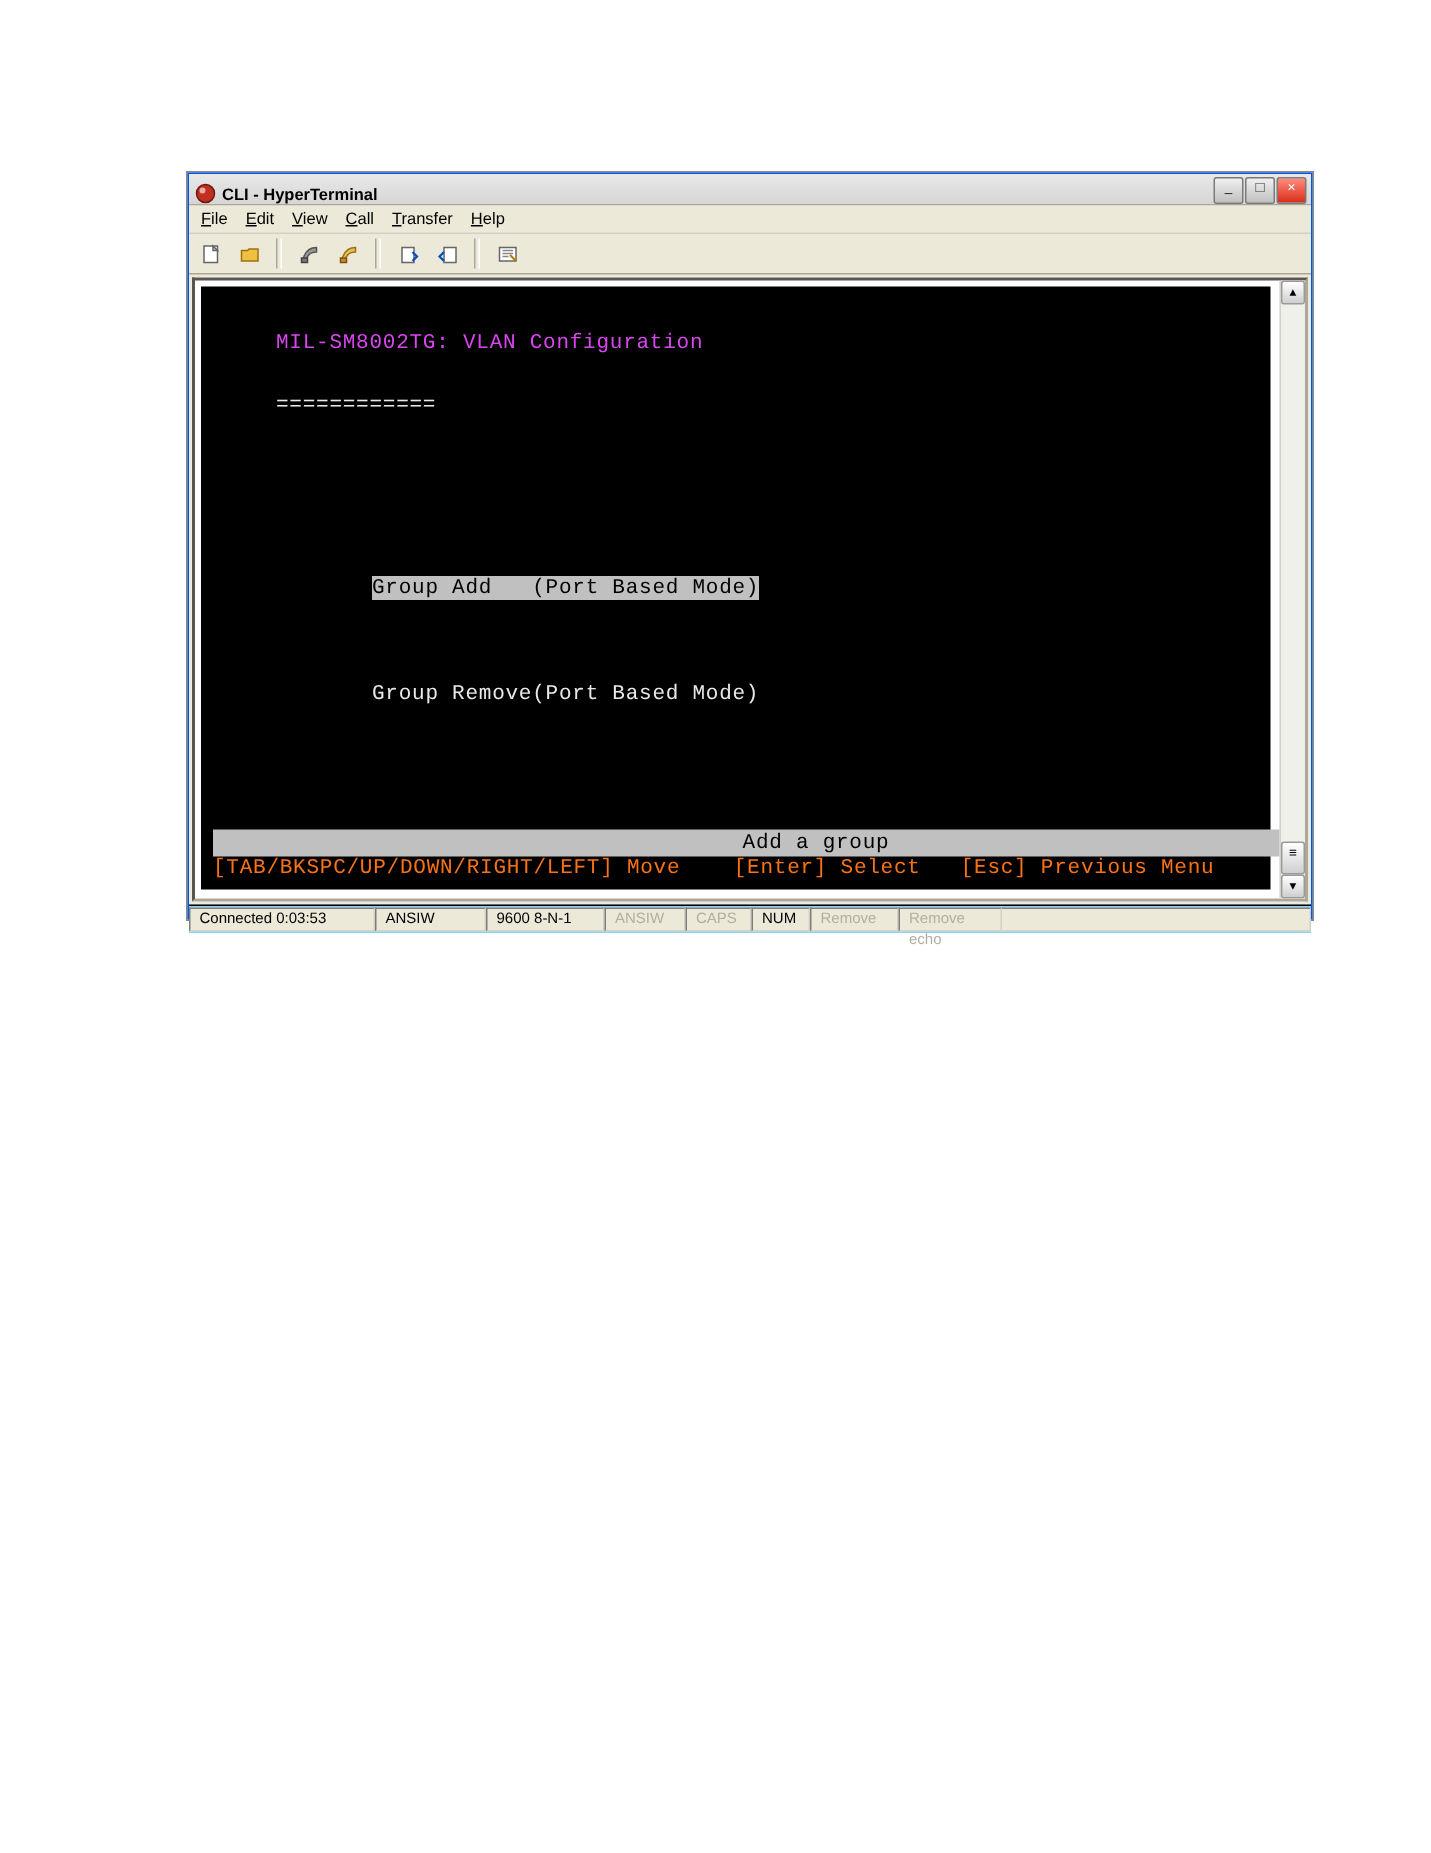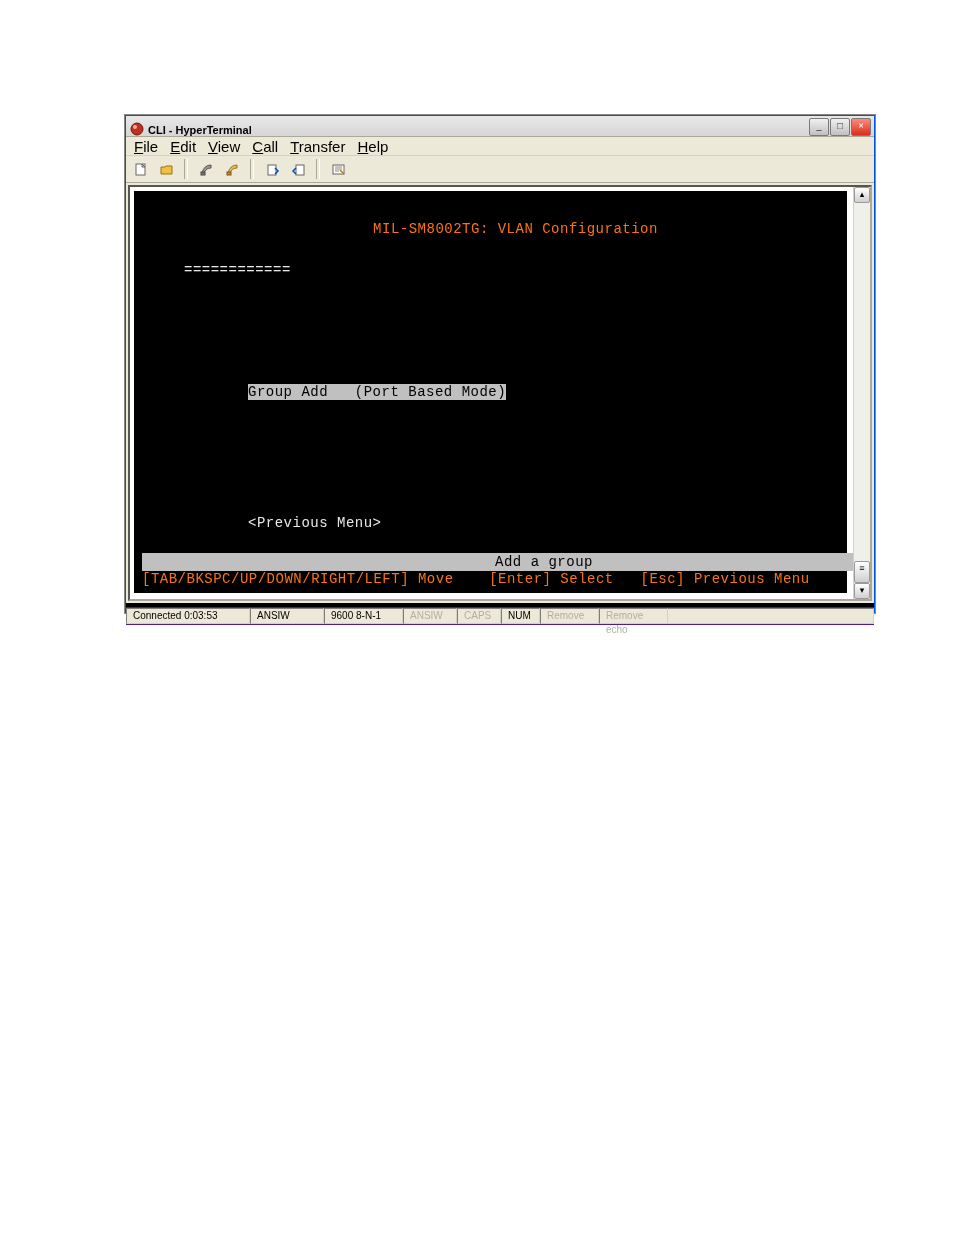"File" .menubar { font-size: 15px -> 11px }
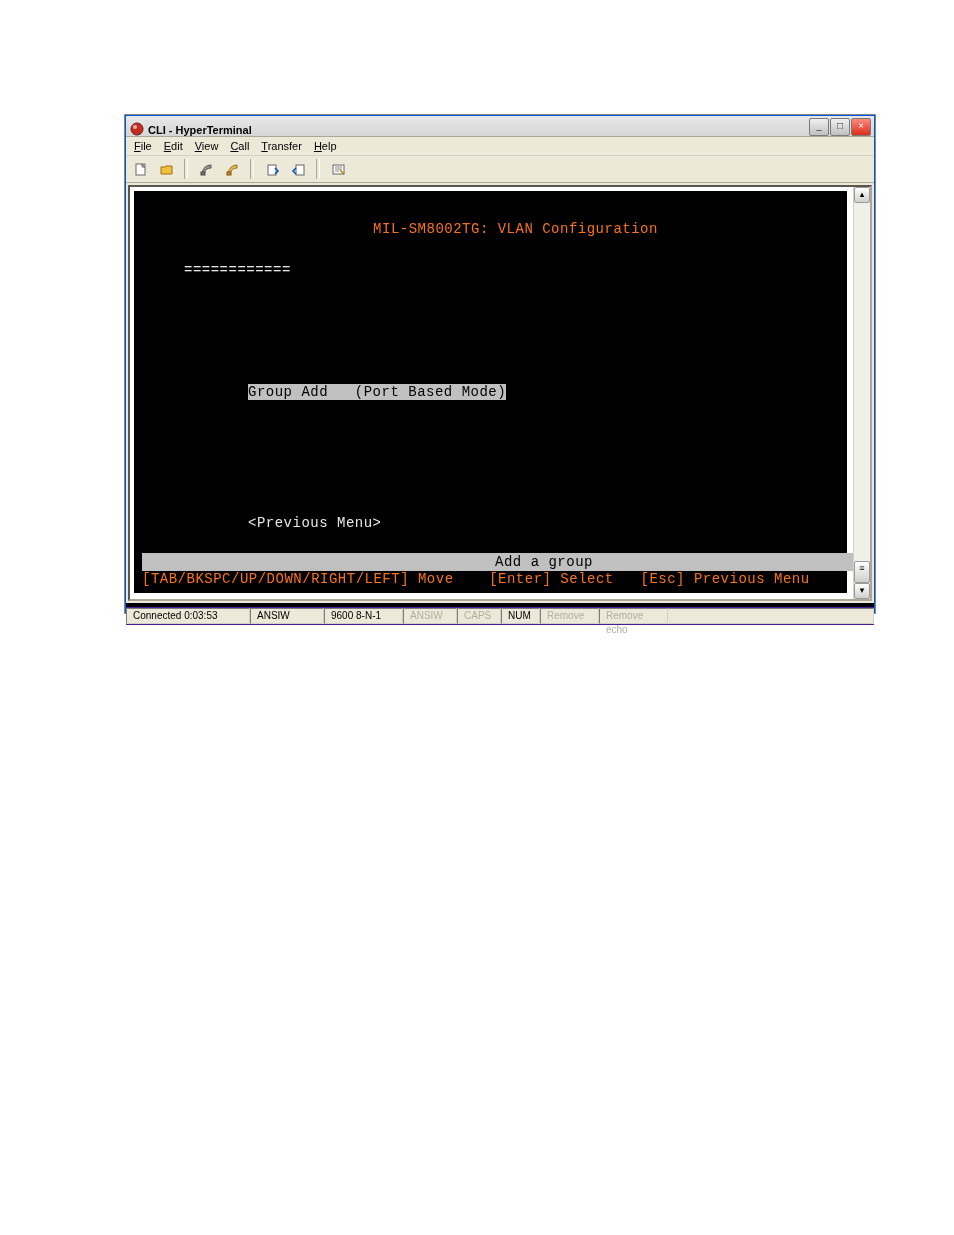"MIL-SM8002TG: VLAN Configuration" .terminal .title-line { color: #f97316 -> #d946ef; text-align: center -> none }
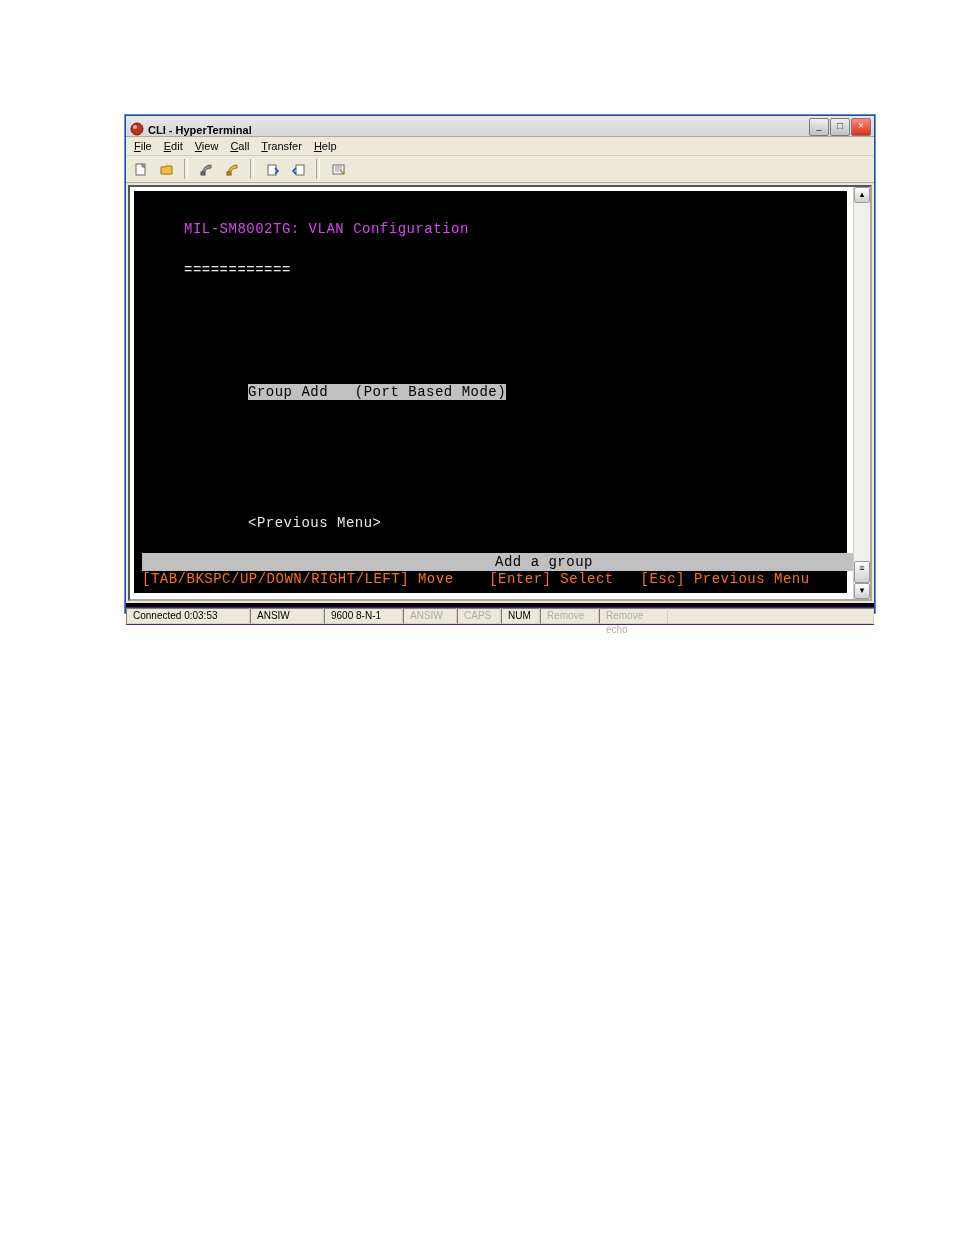"Group Remove(Port Based Mode)" div.menuitem { html: none -> <div><span>Group Remove(Port Based Mode)</span></div> }
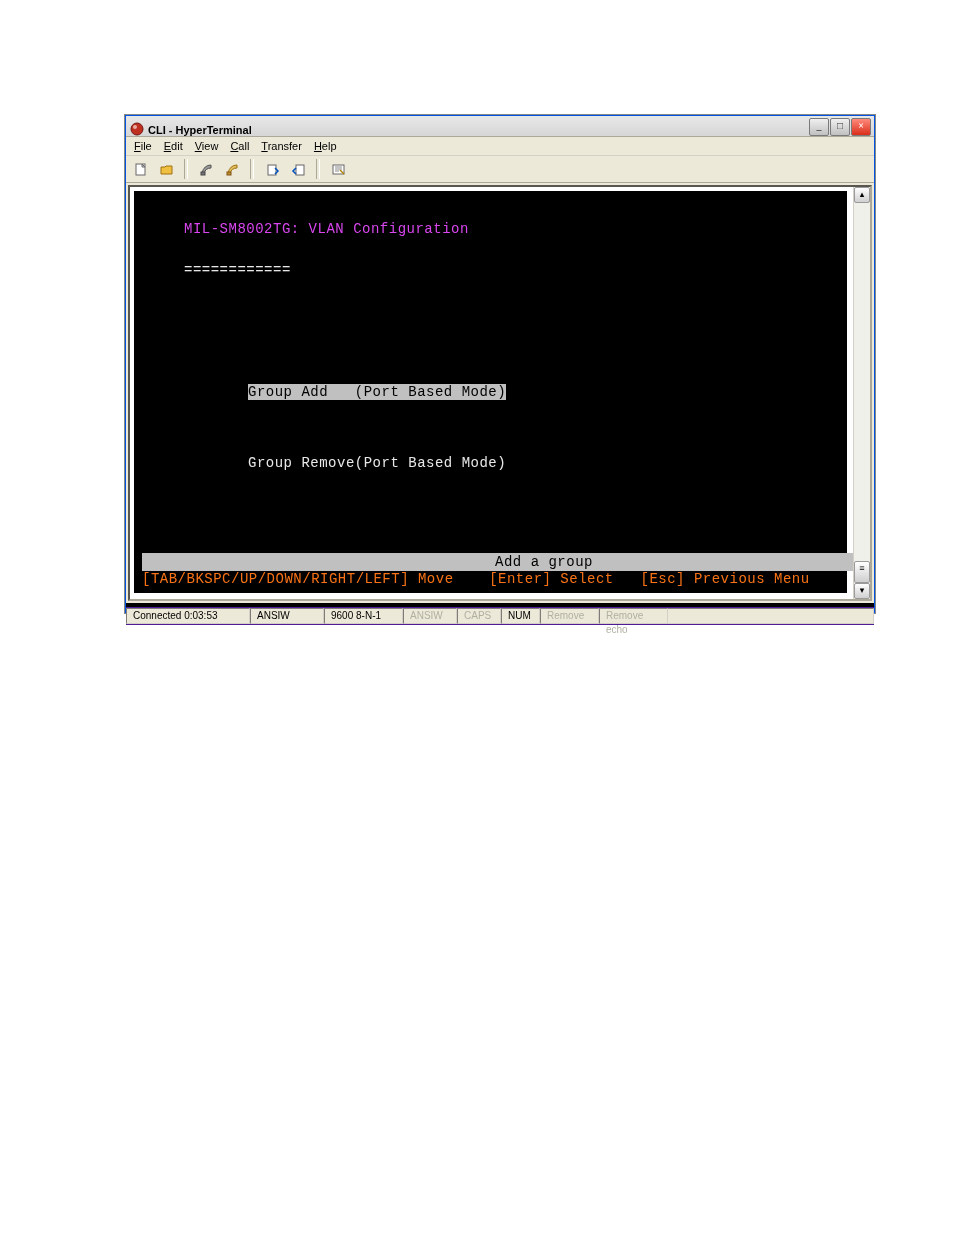"Connected 0:03:53" .statusbar { background: #4c1d95 -> #7dd3fc; border-top: 4px solid #000000 -> 1px solid #000000 }
